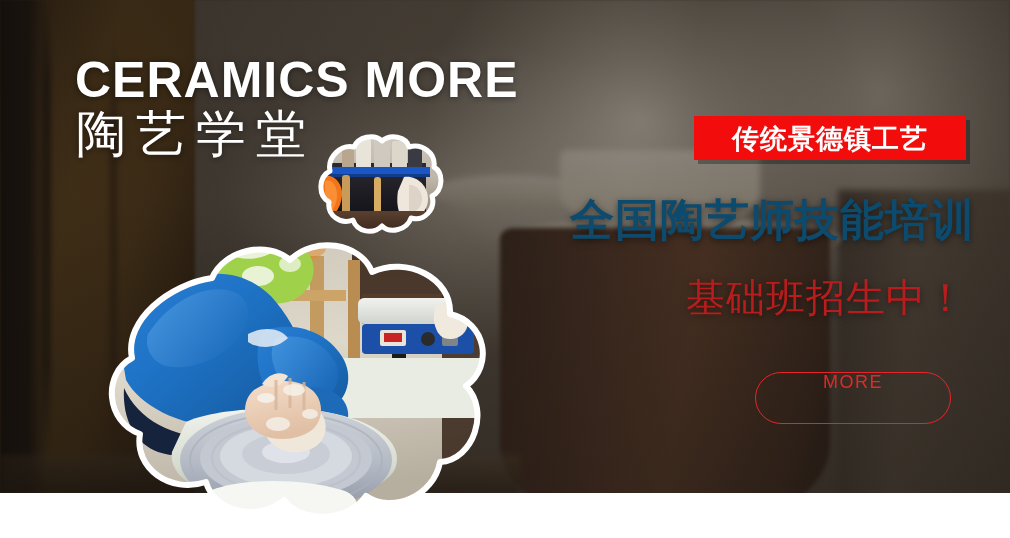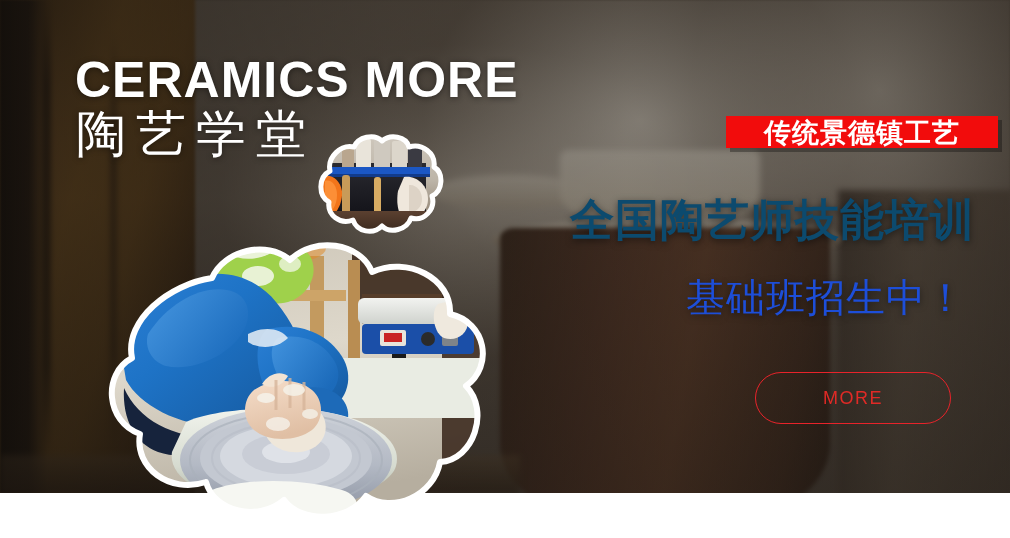"传统景德镇工艺" .tag-ribbon { height: 32px -> 44px; margin-left: 32px -> none }
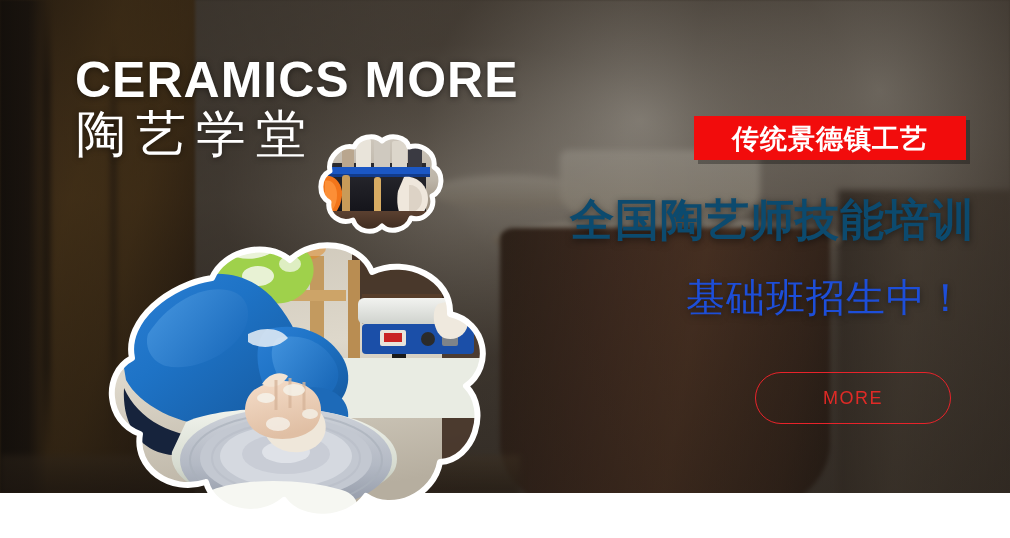"基础班招生中！" .subline { color: #1d4ed8 -> #b91c1c }
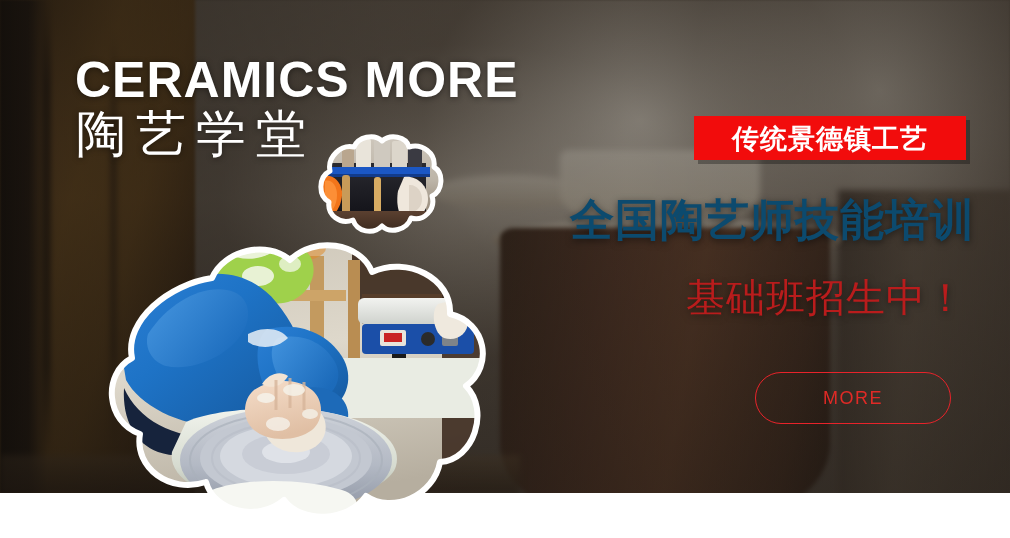"MORE" .more-btn { align-items: center -> flex-start }
